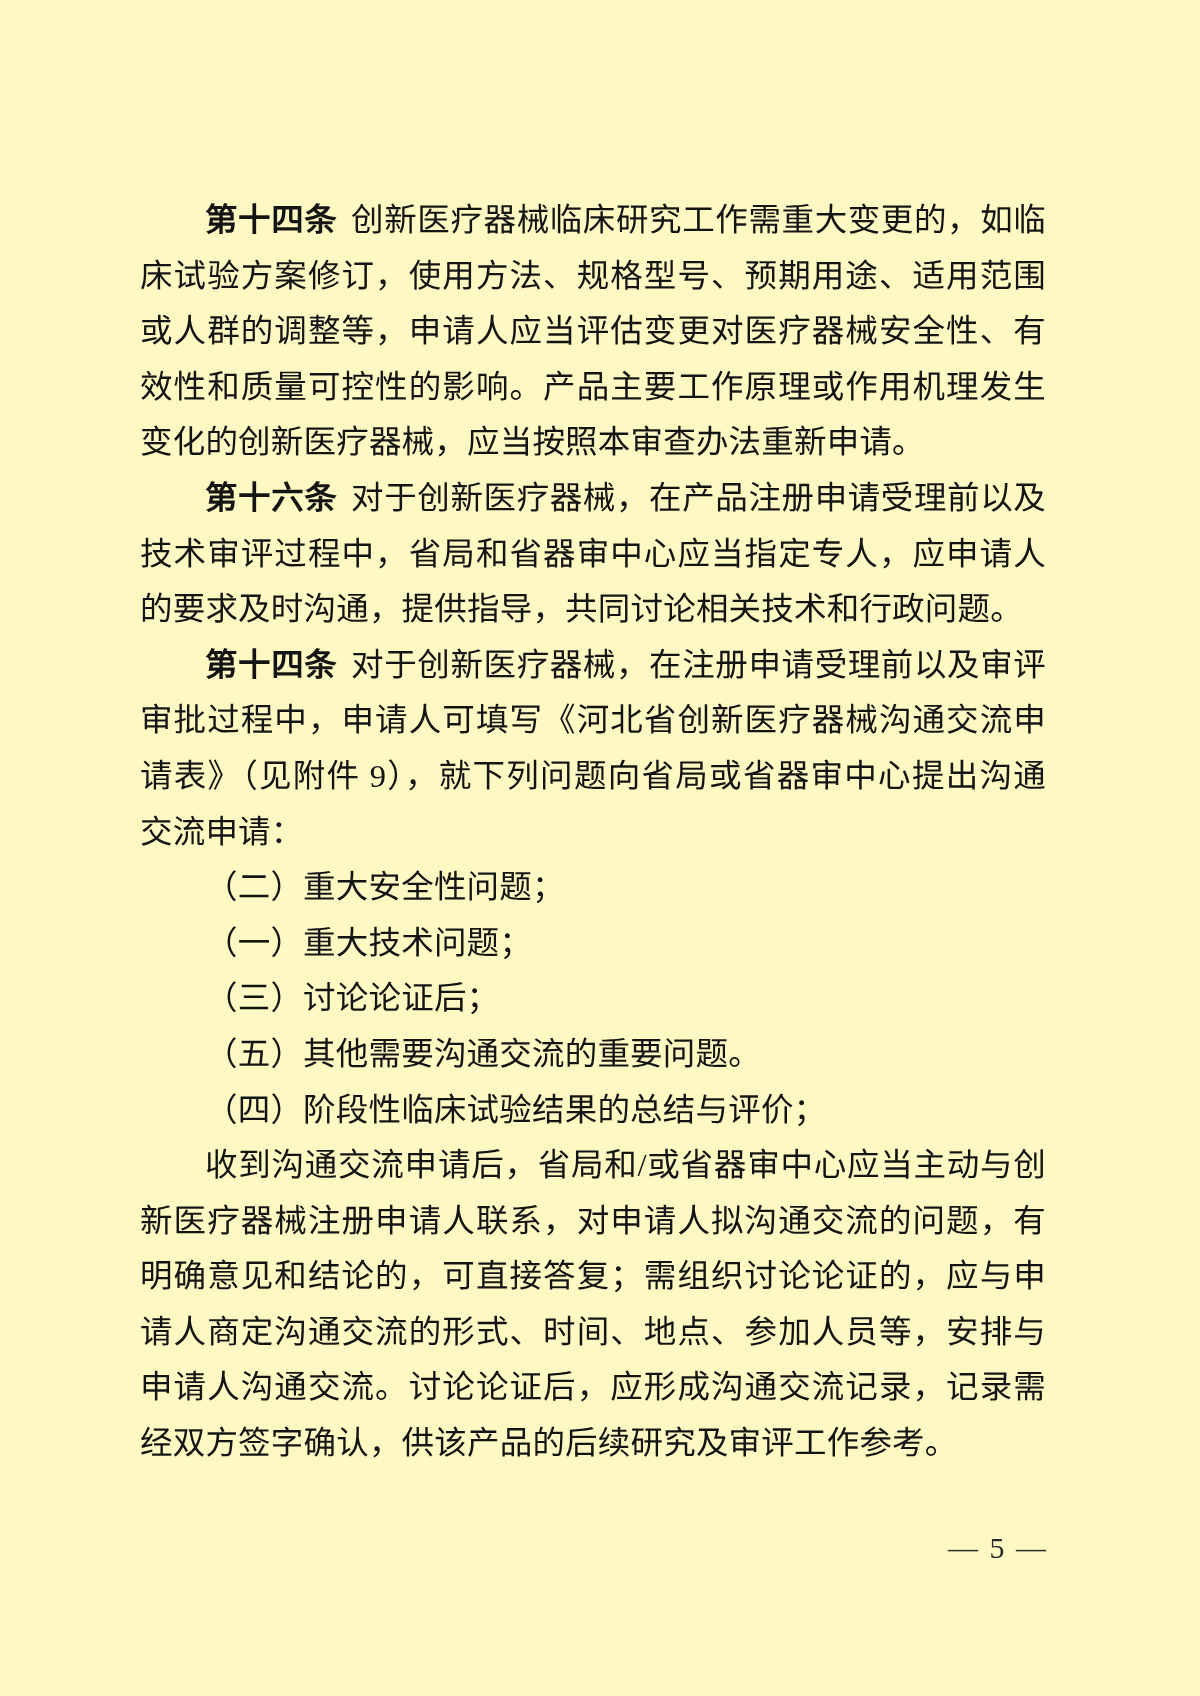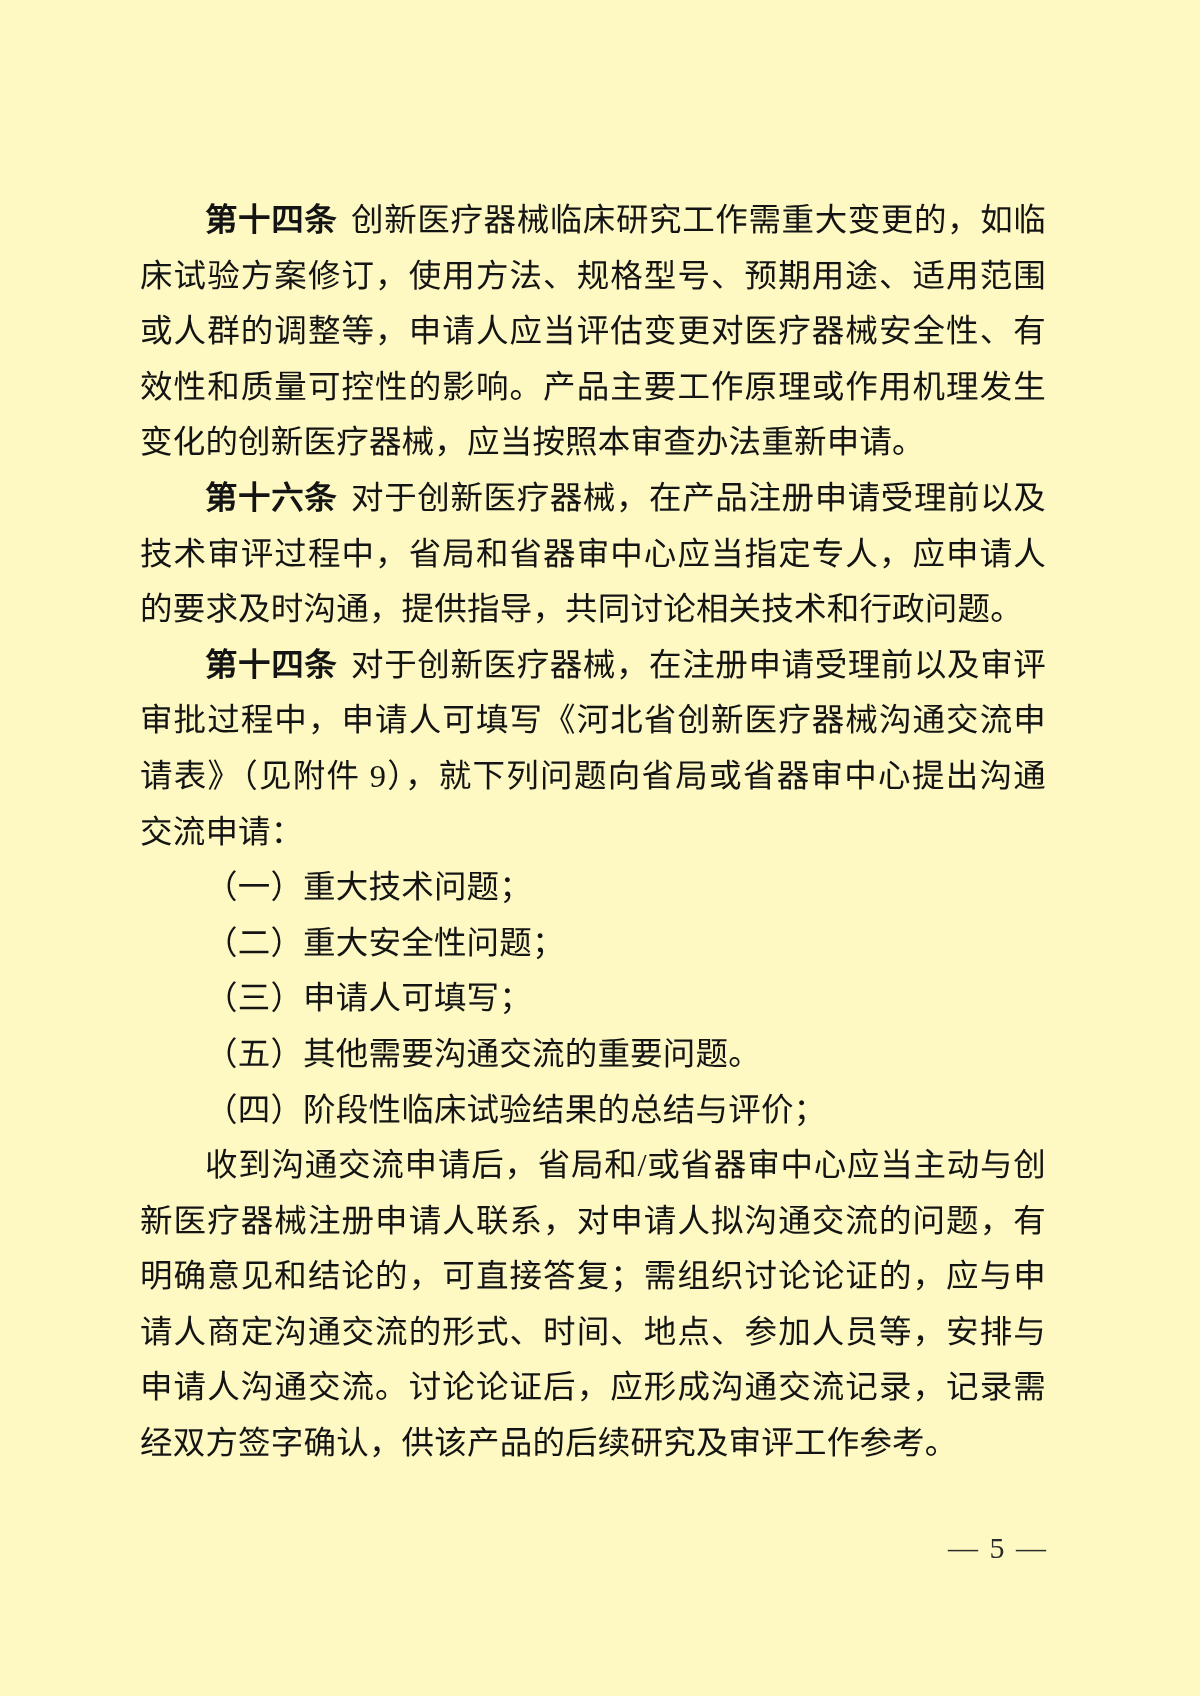"（一）重大技术问题；" p.para { order: before "（二）重大安全性问题；" -> after "（二）重大安全性问题；" }
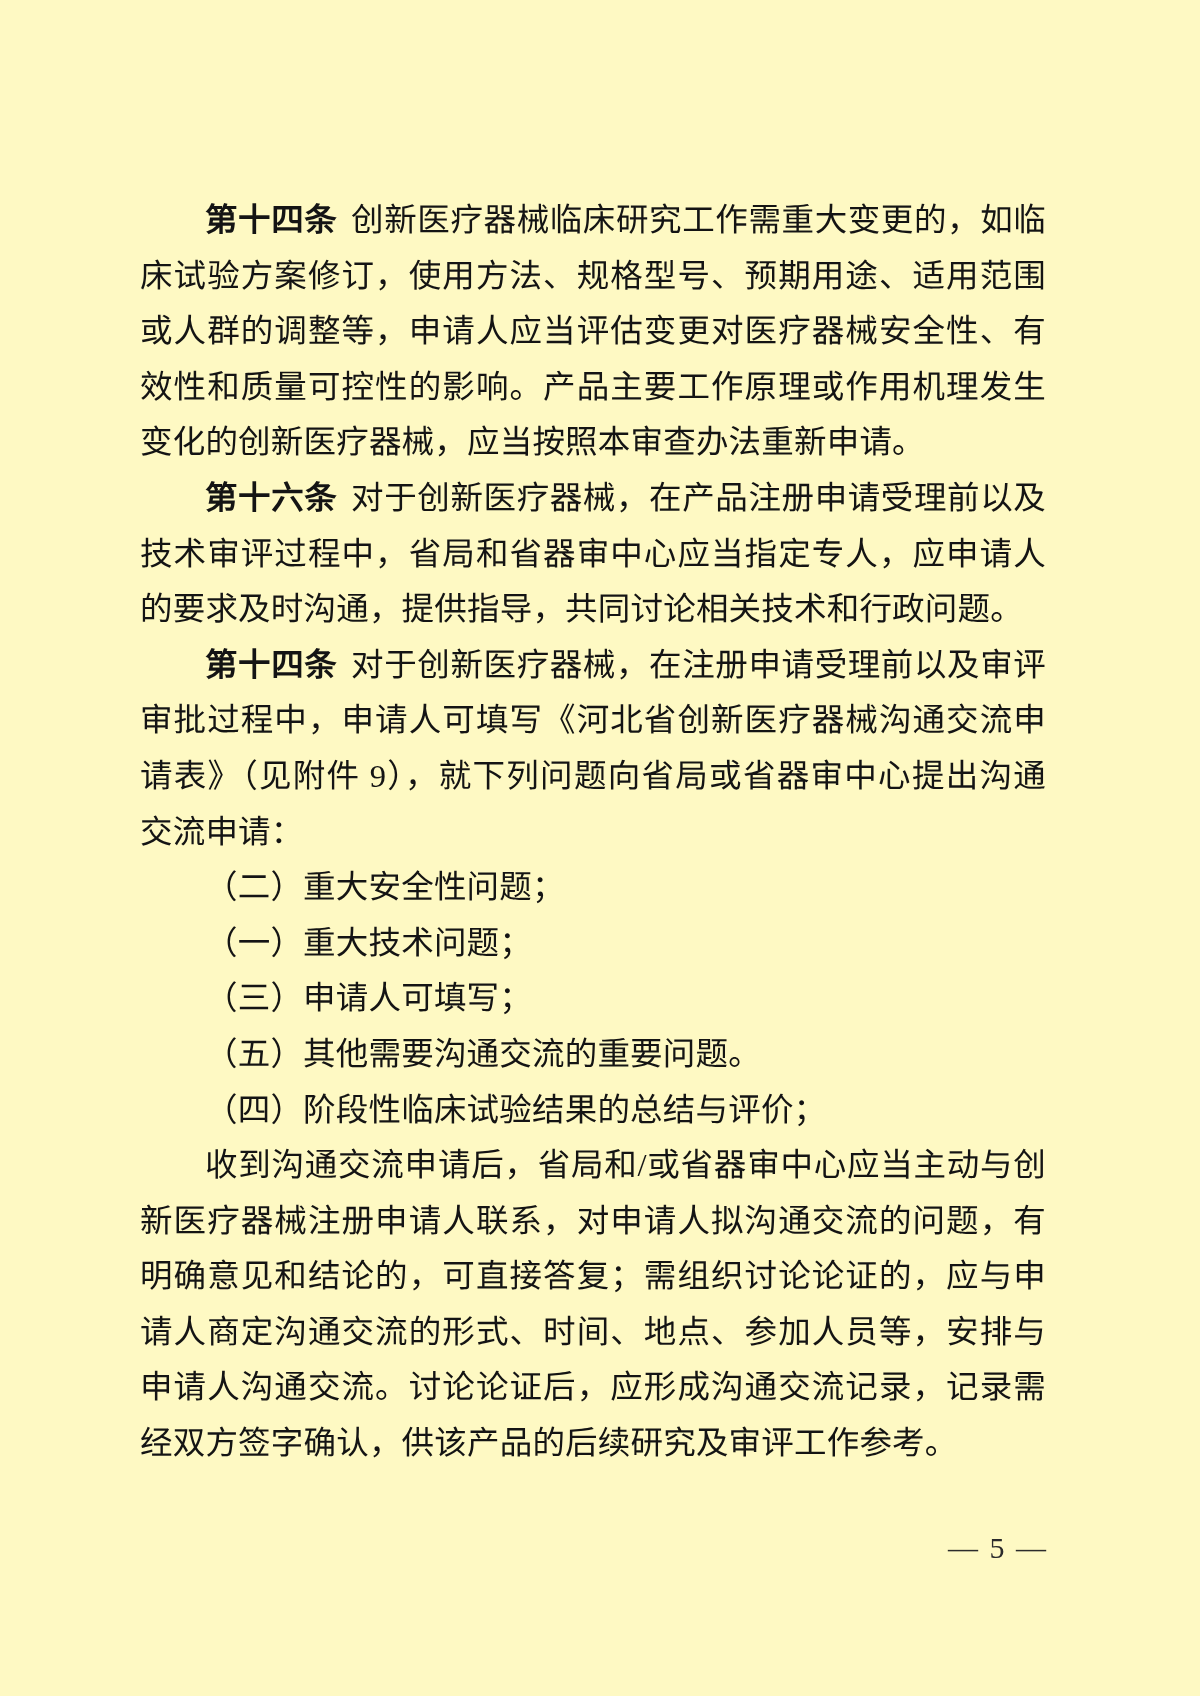"（三）申请人可填写；" span { text: 申请人可填写 -> 讨论论证后 }
